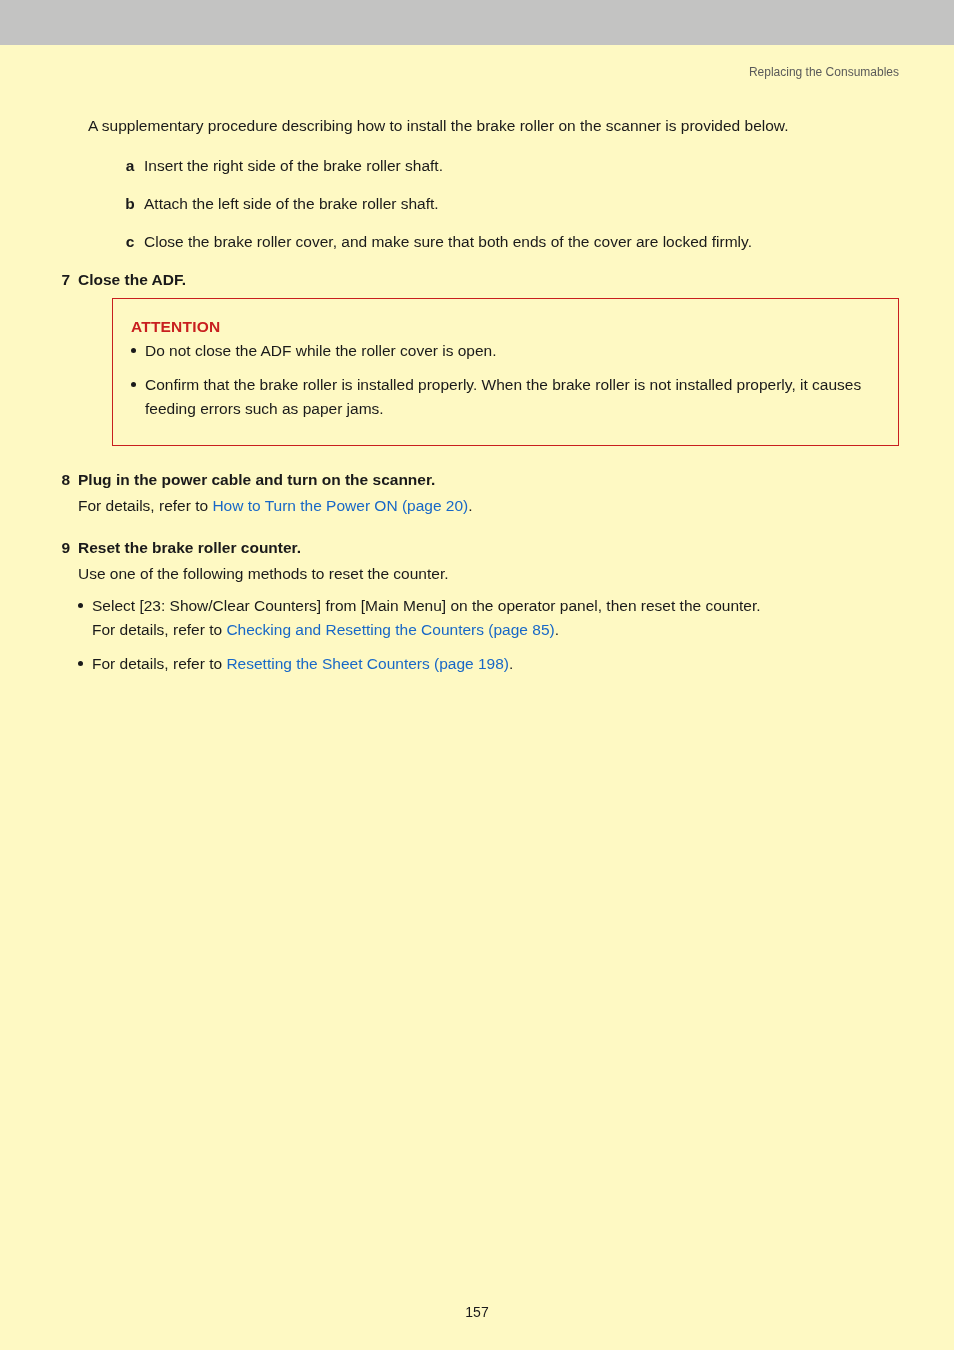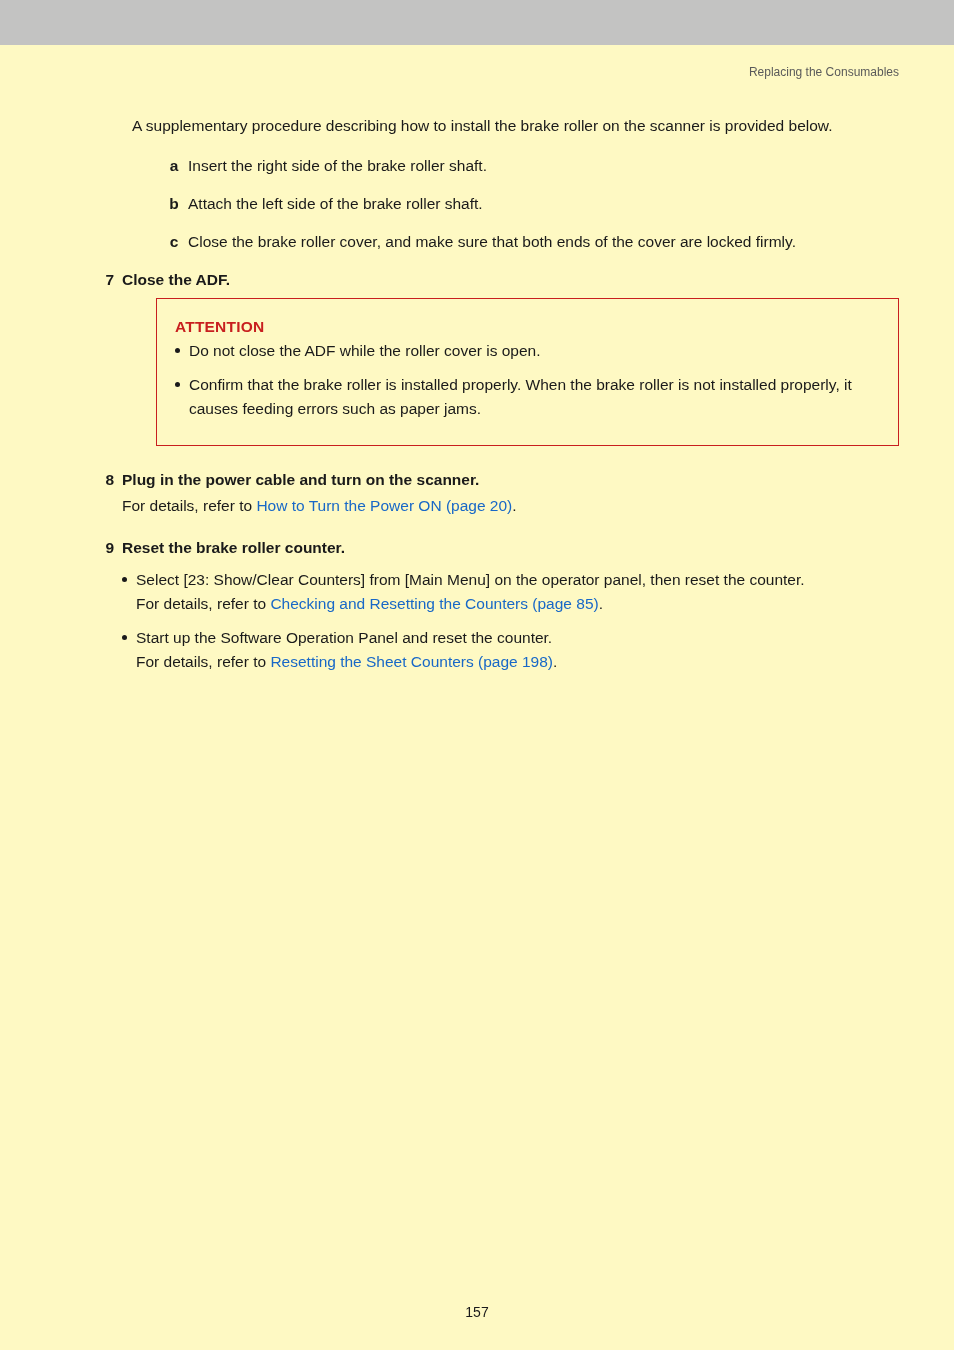"A supplementary procedure describing how" .content { padding: 0 55px 0 98px -> 0 55px 0 54px }
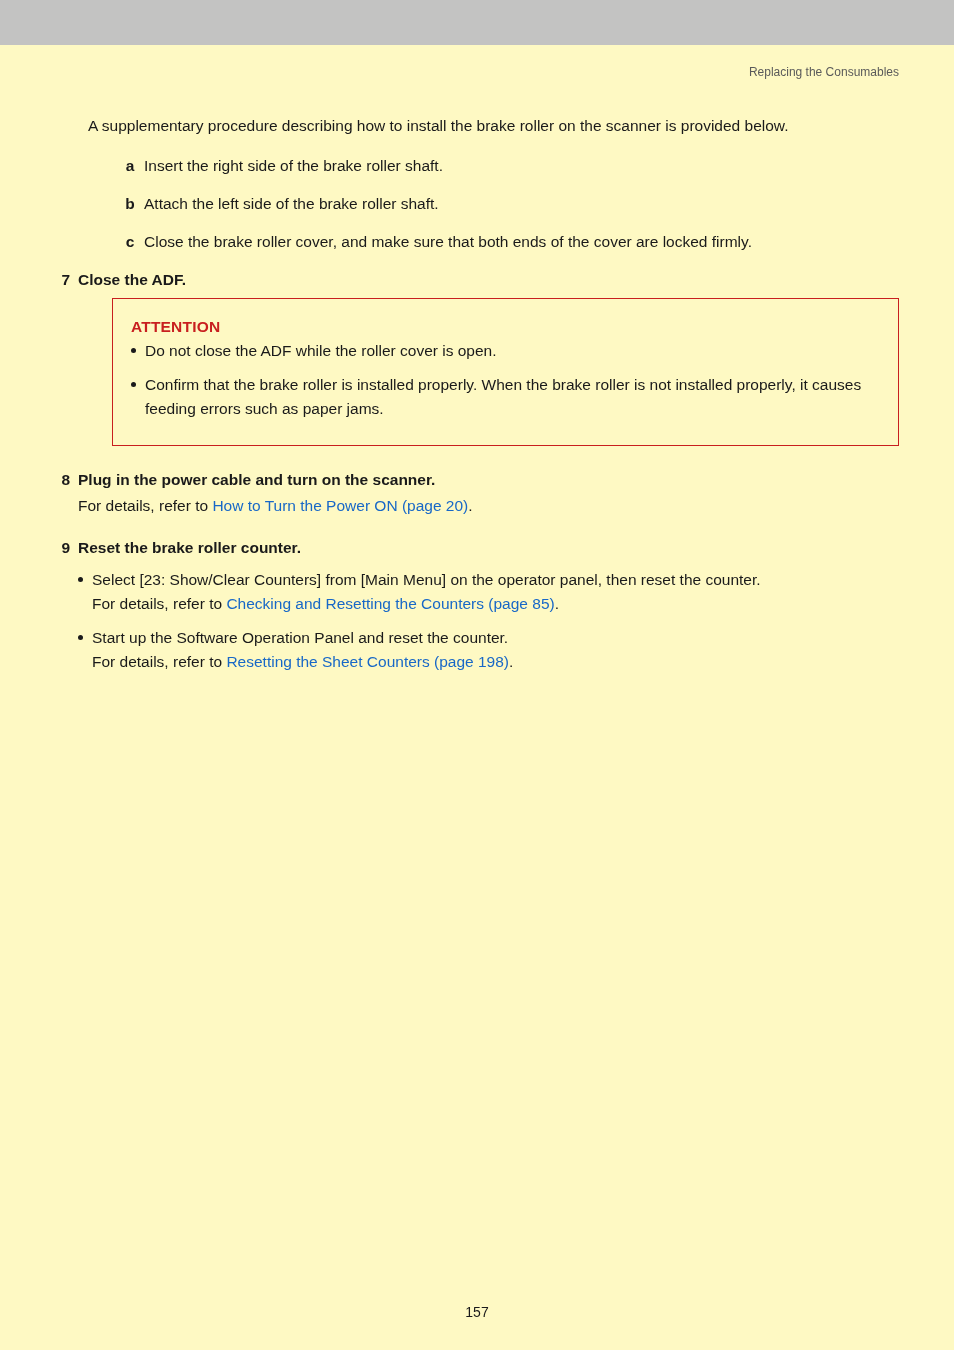"Use one of the following" div.step-text { html: none -> <div>Use one of the following methods to reset the counter.</div> }
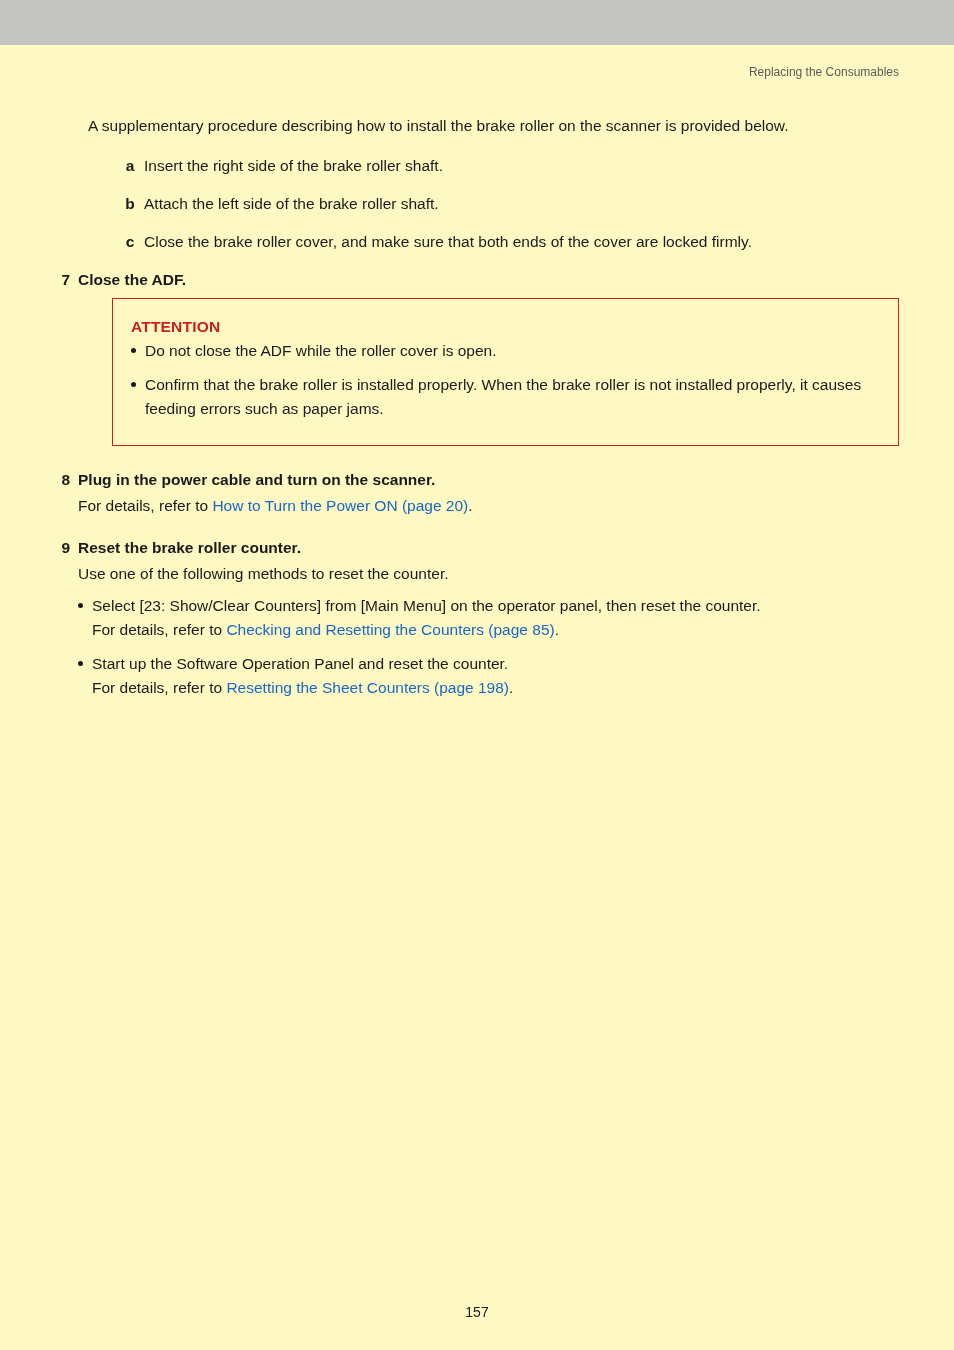"Start up the Software Operation" div { html: <div>Start up the Software Operation Panel and reset the counter.</div> -> none }
